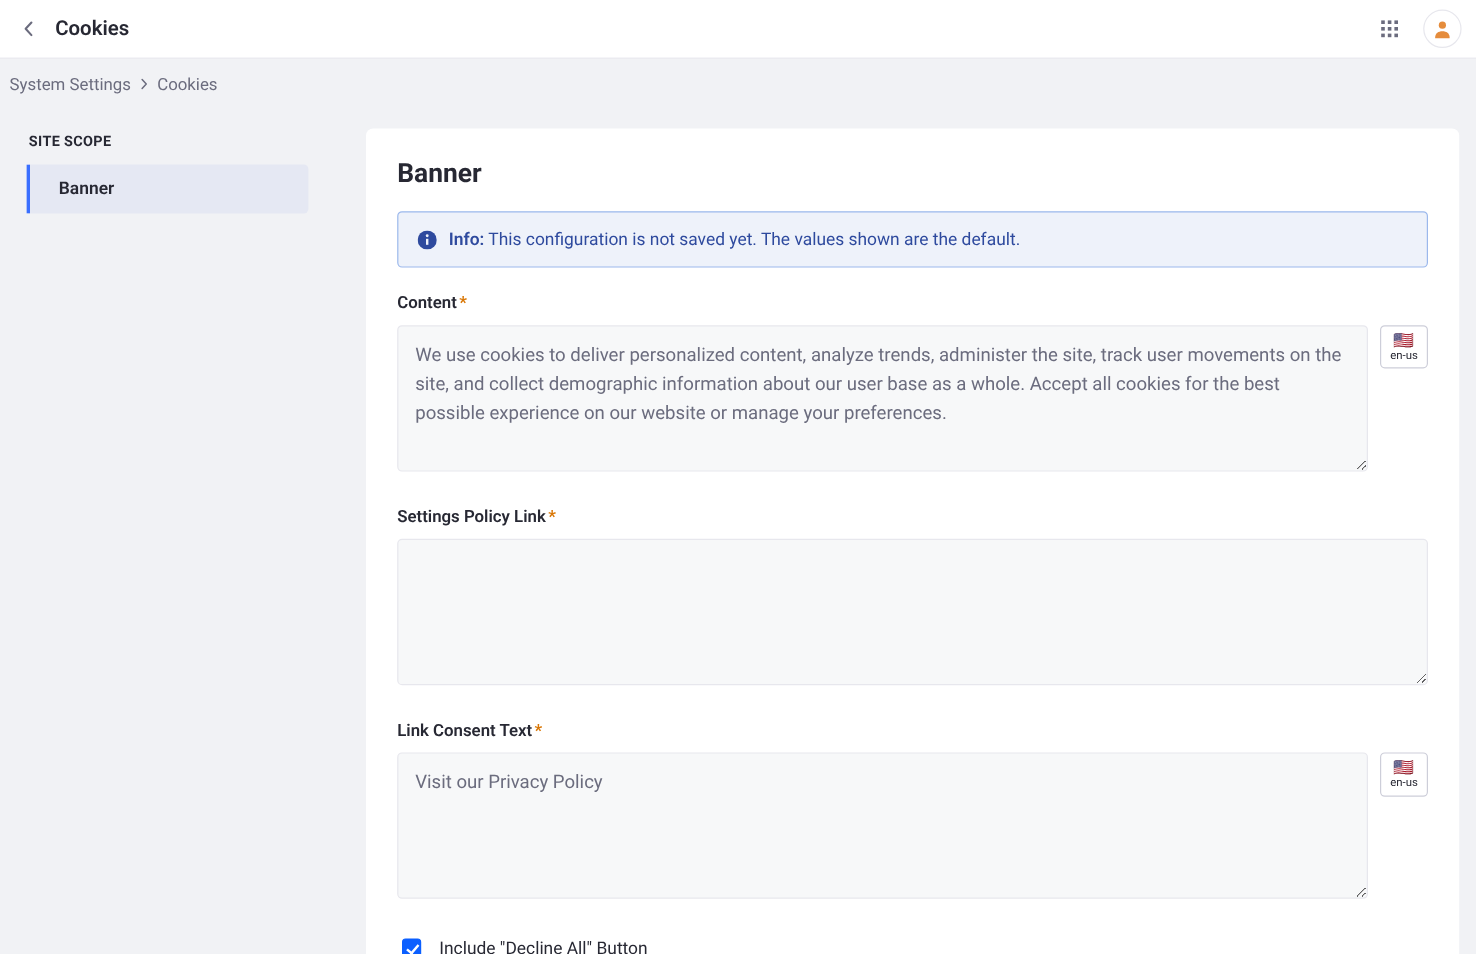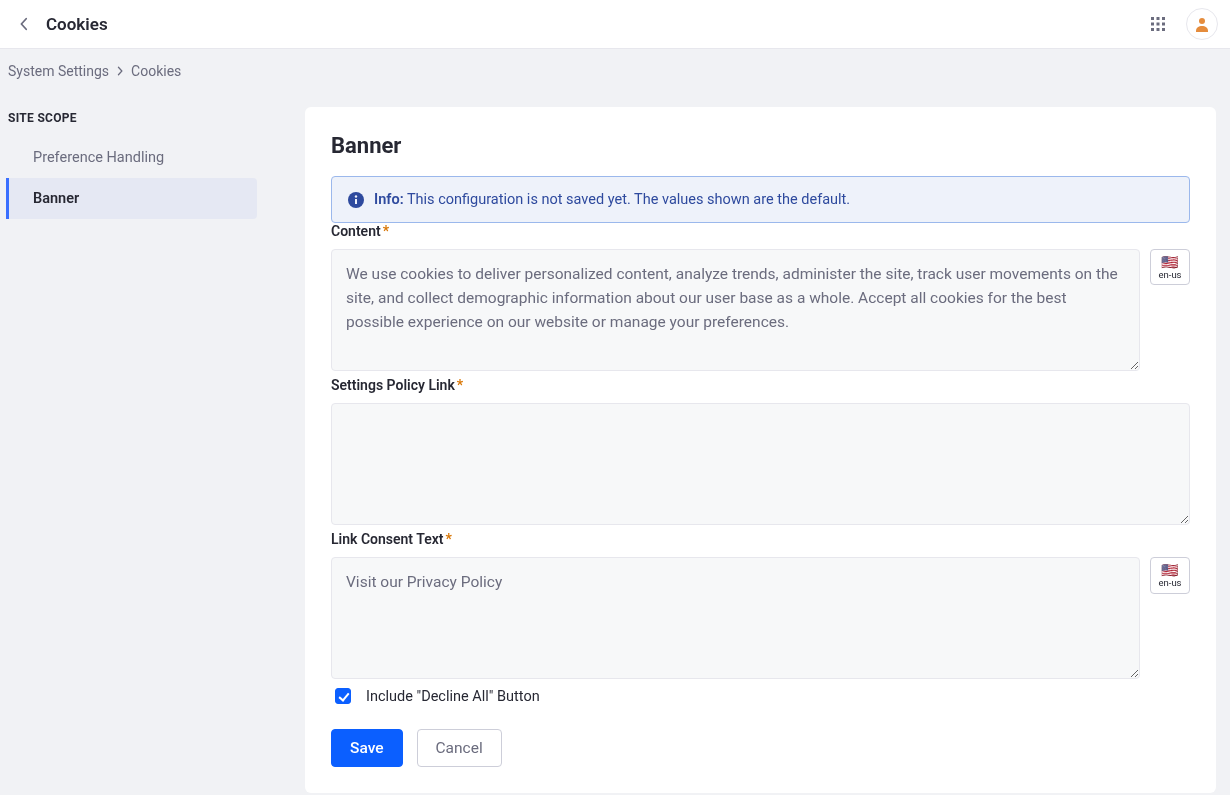"SITE SCOPE" .sidebar { padding: 0 0 20px 0 -> 0 0 20px 16px }
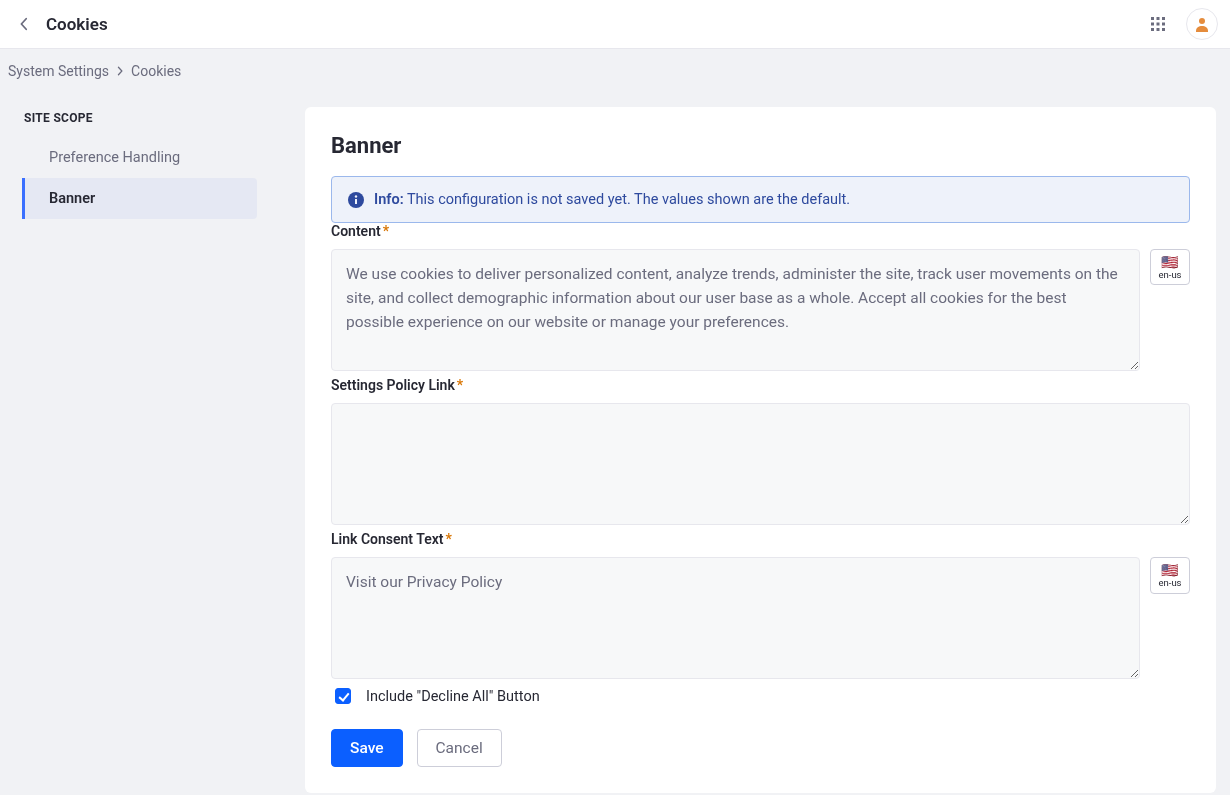"Preference Handling" div.nav-item { html: <div>Preference Handling</div> -> none }
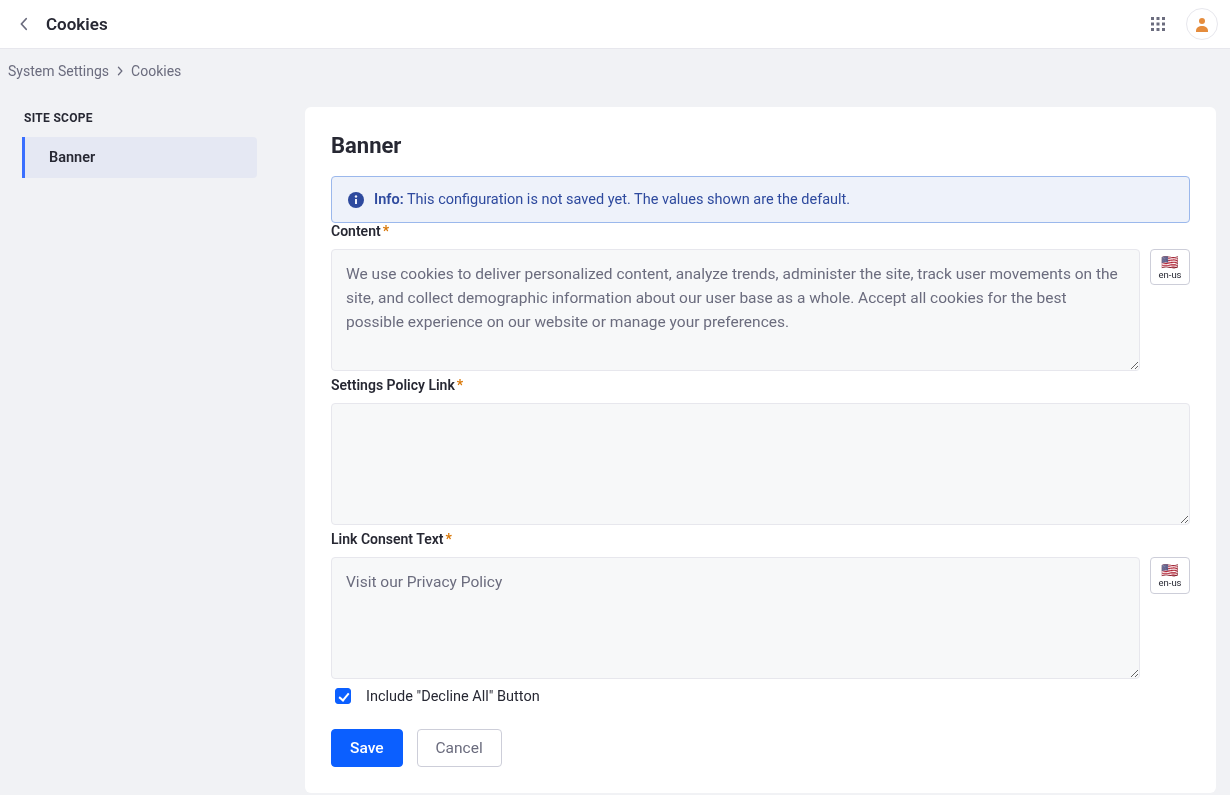"Info: This configuration is not" .alert-info { margin-bottom: none -> 22px }
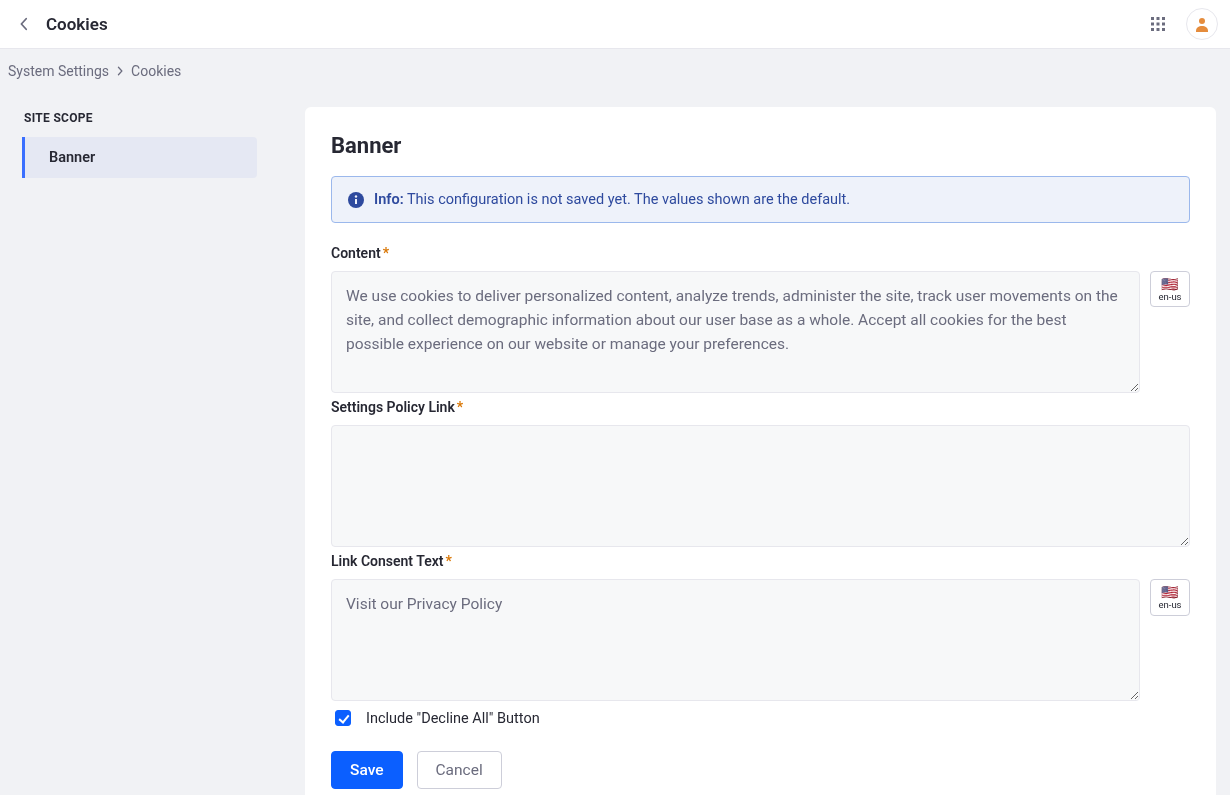"Content *" .form-group { margin-bottom: 6px -> 30px }
